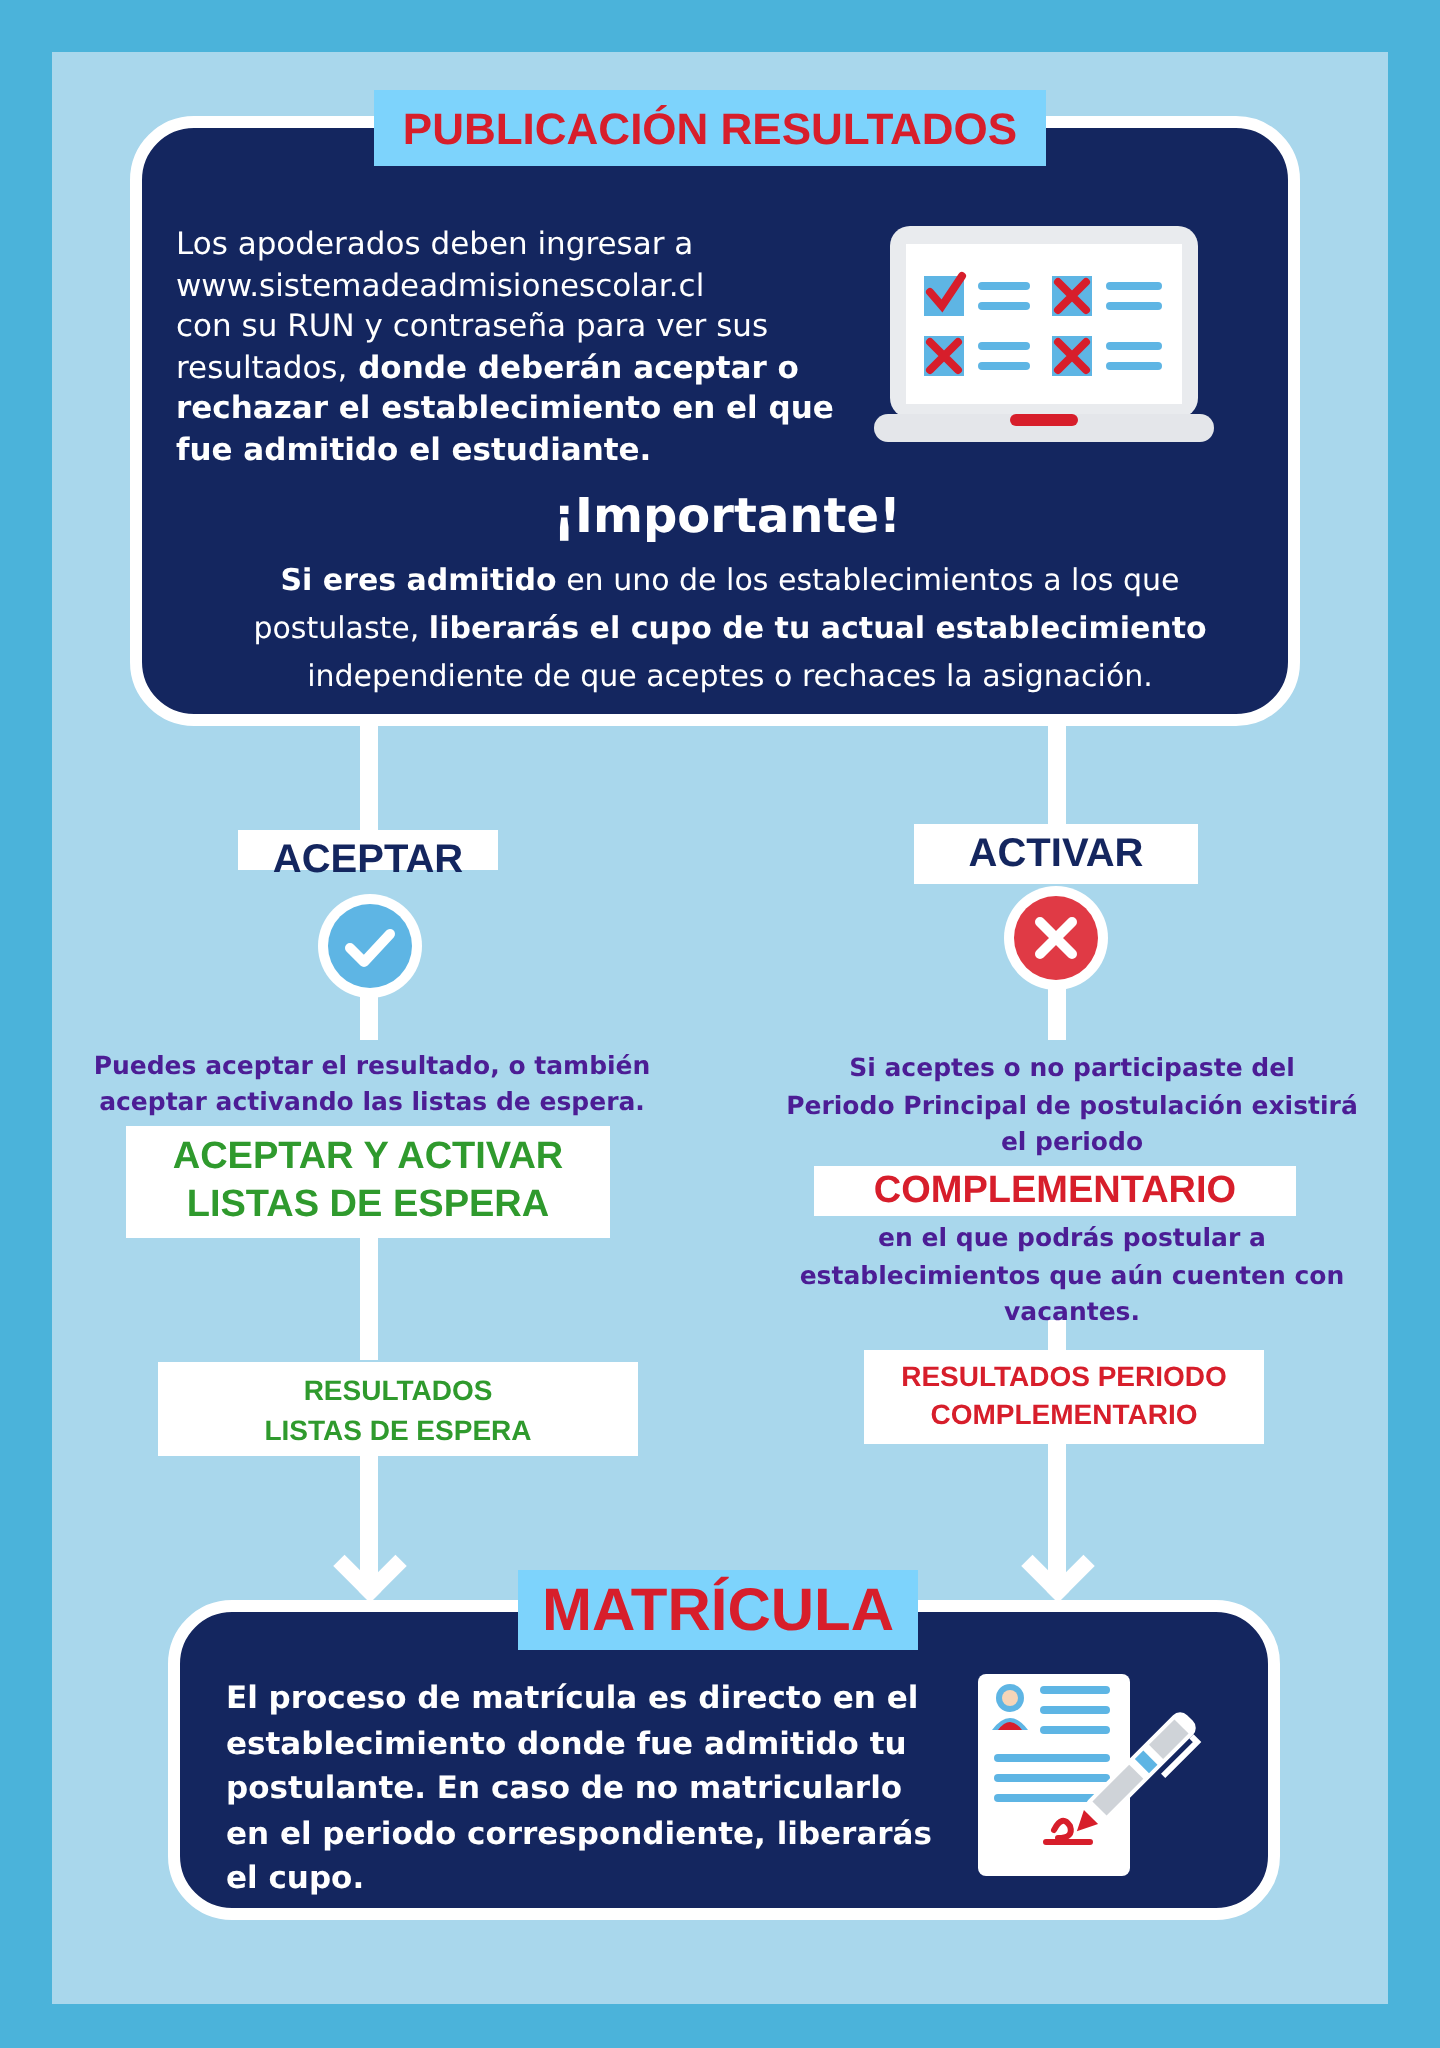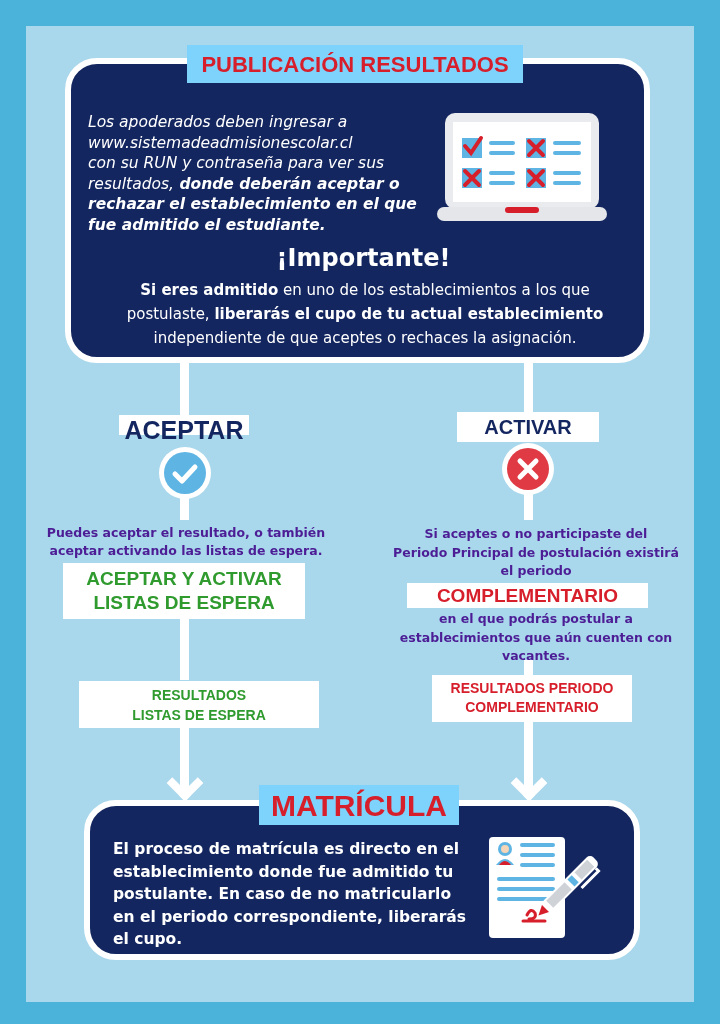"Los apoderados deben ingresar a" div.abs { font-style: italic -> none }
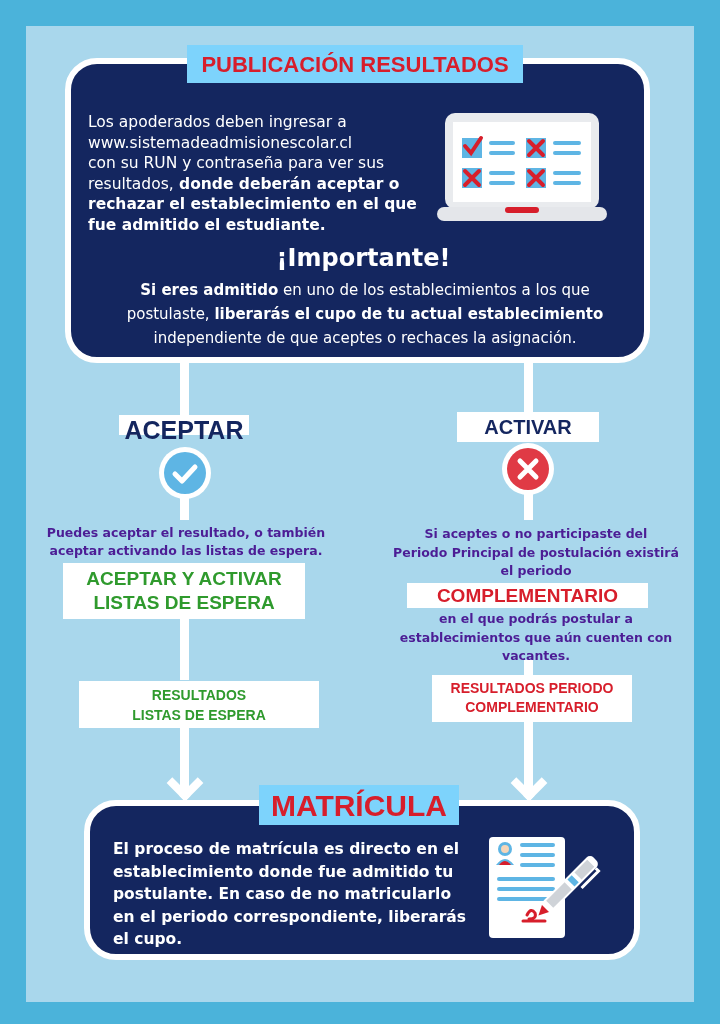"ACEPTAR" div.white-label { font-size: 25px -> 20px }
